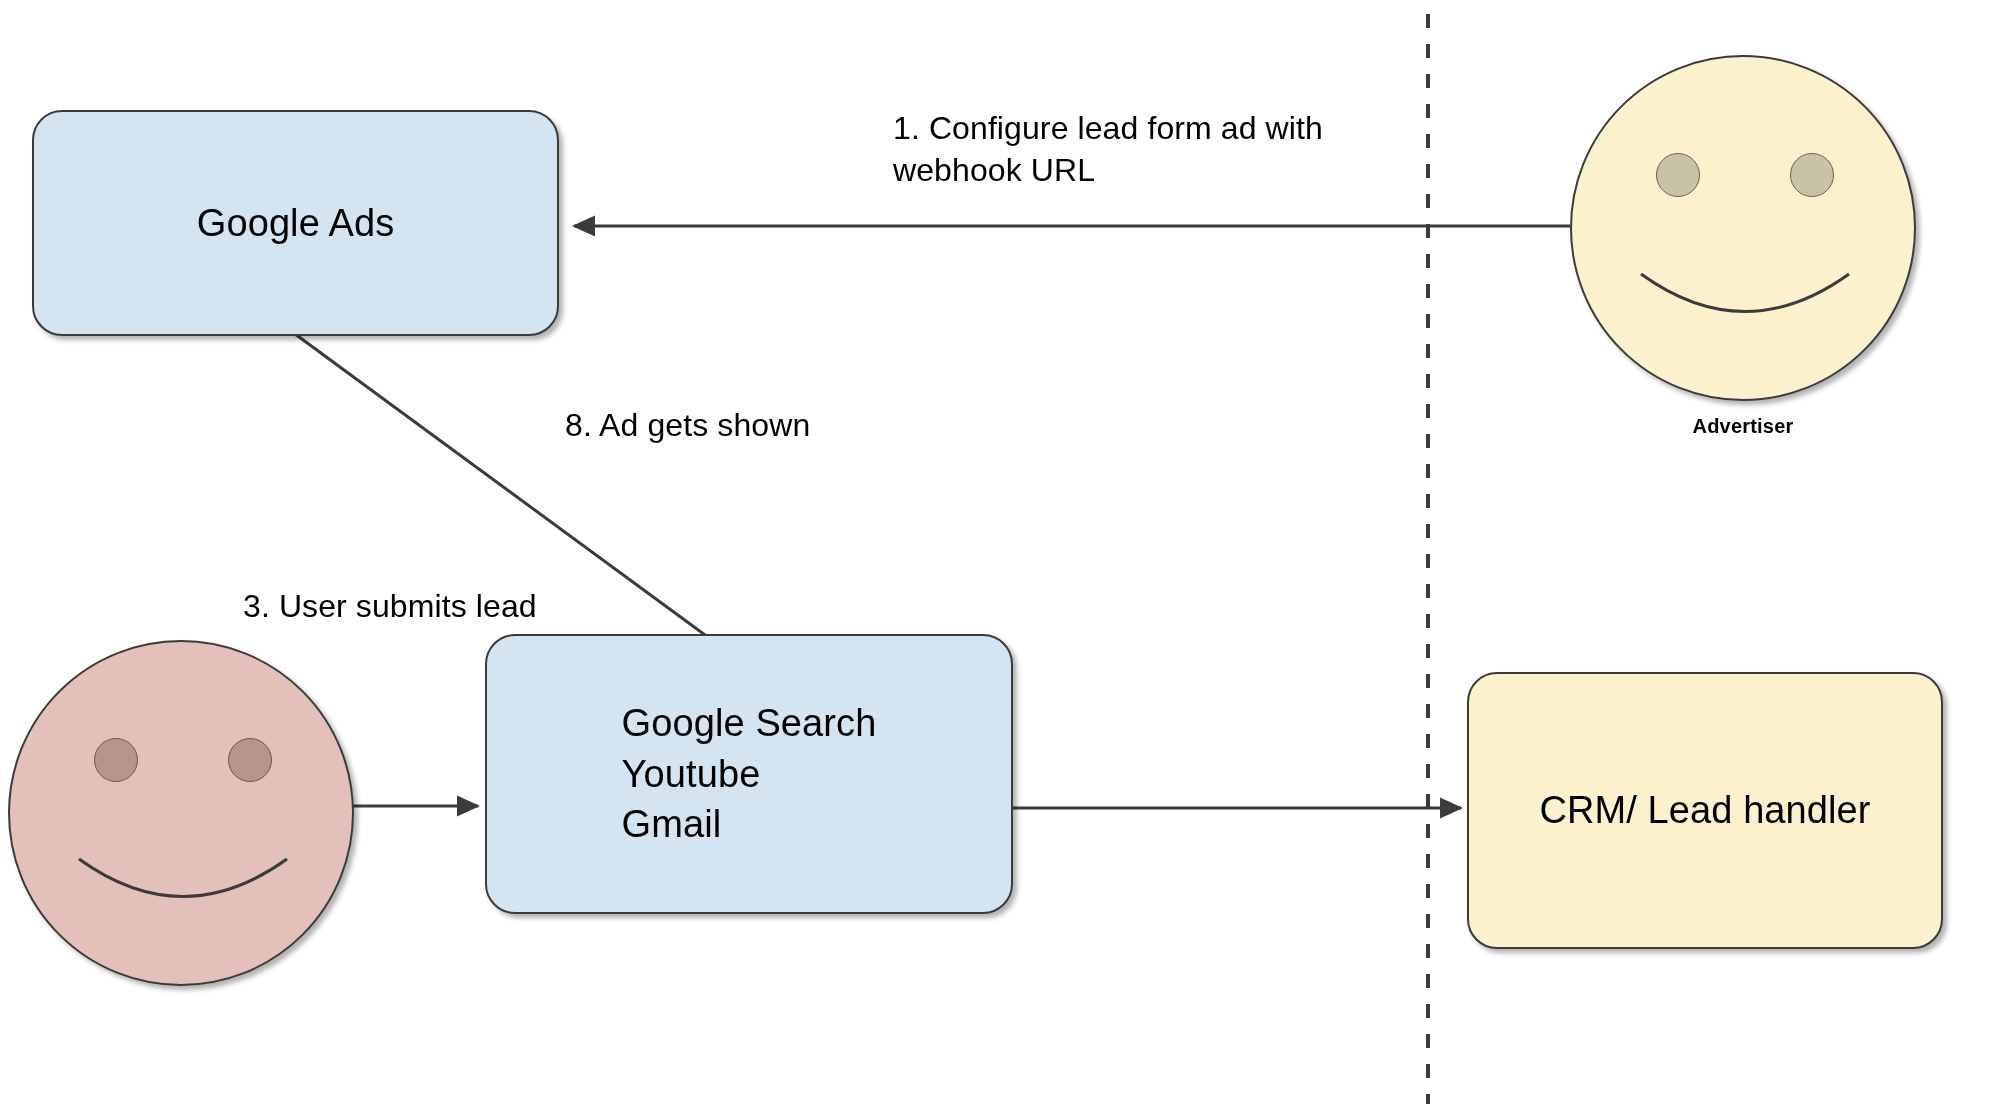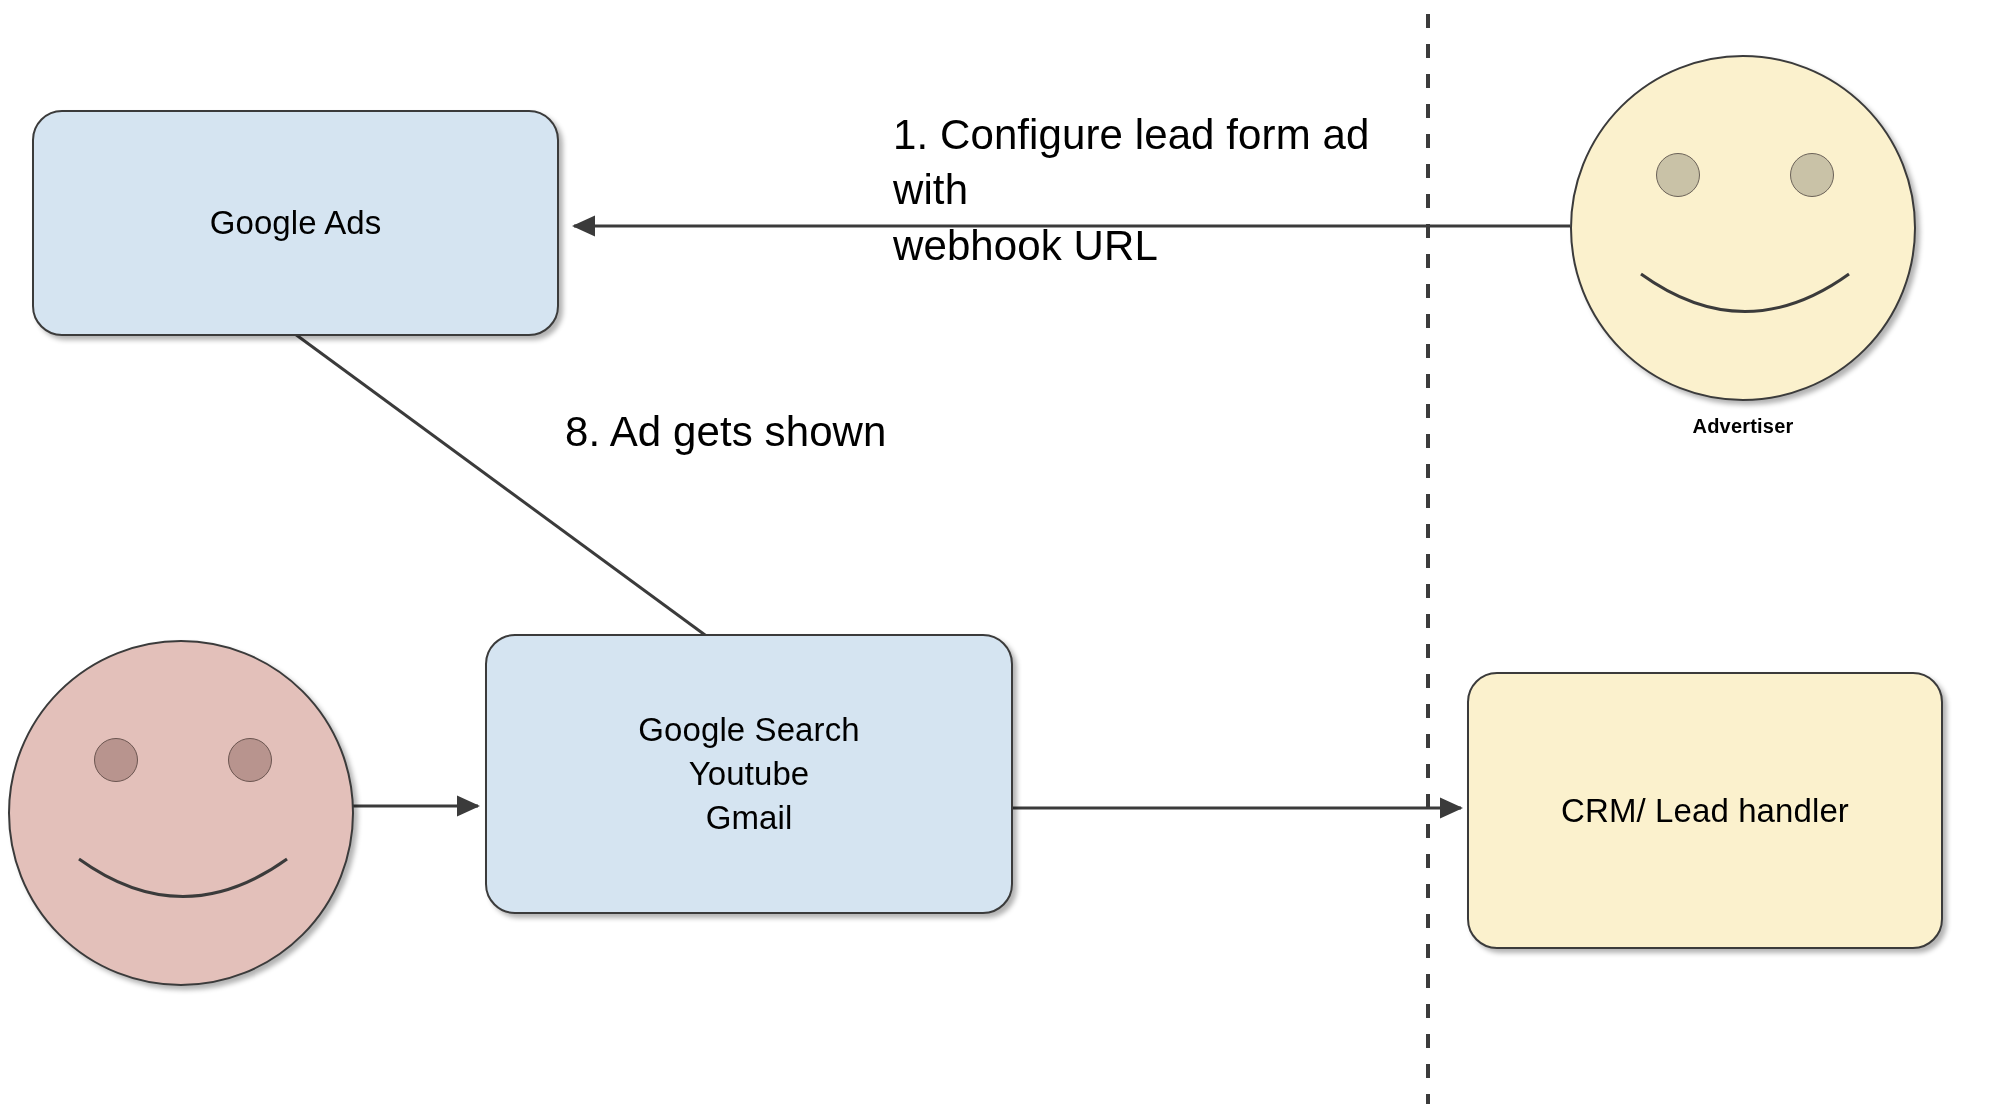"1. Configure lead form ad" .edge-label { font-size: 42px -> 32px }
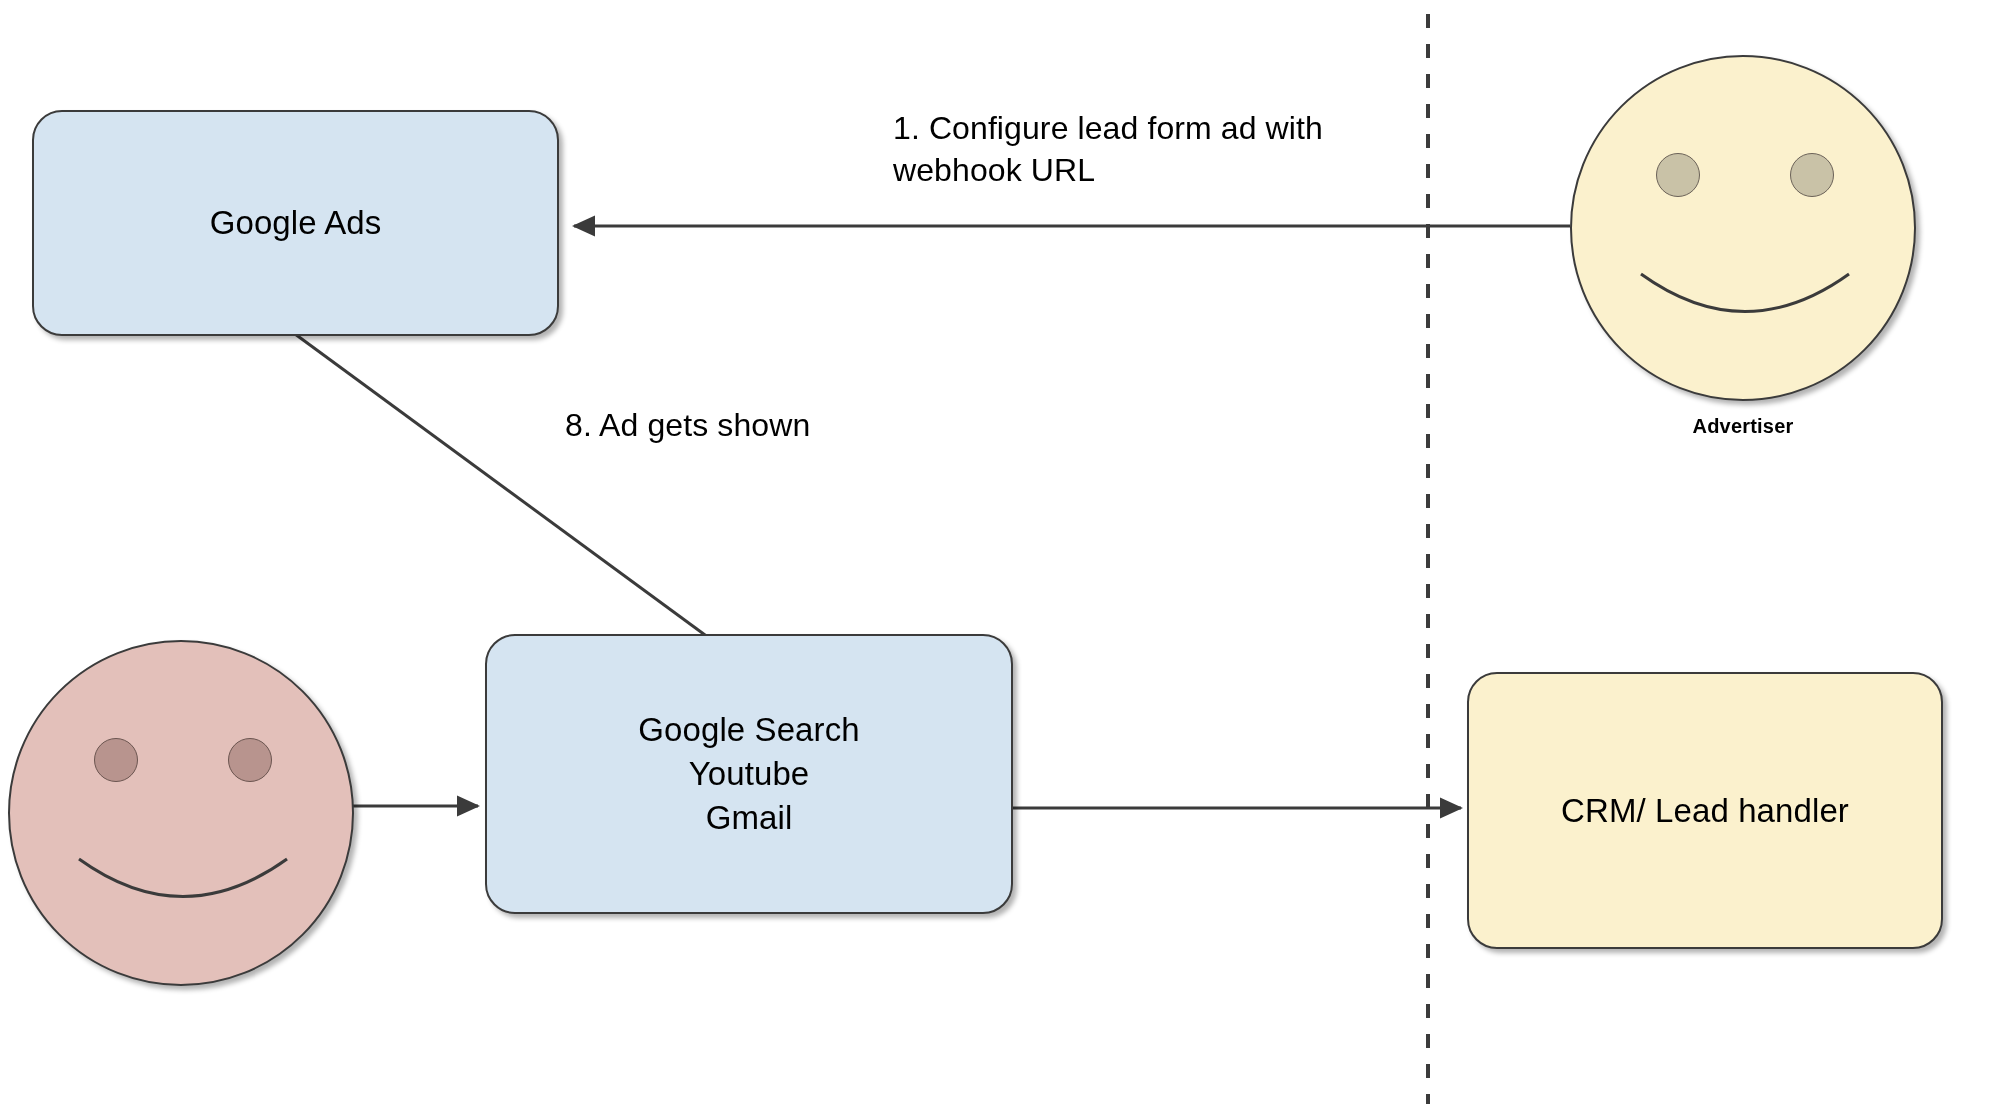"Google Ads" .node-box .node-label { font-size: 33px -> 38px; text-align: center -> none }
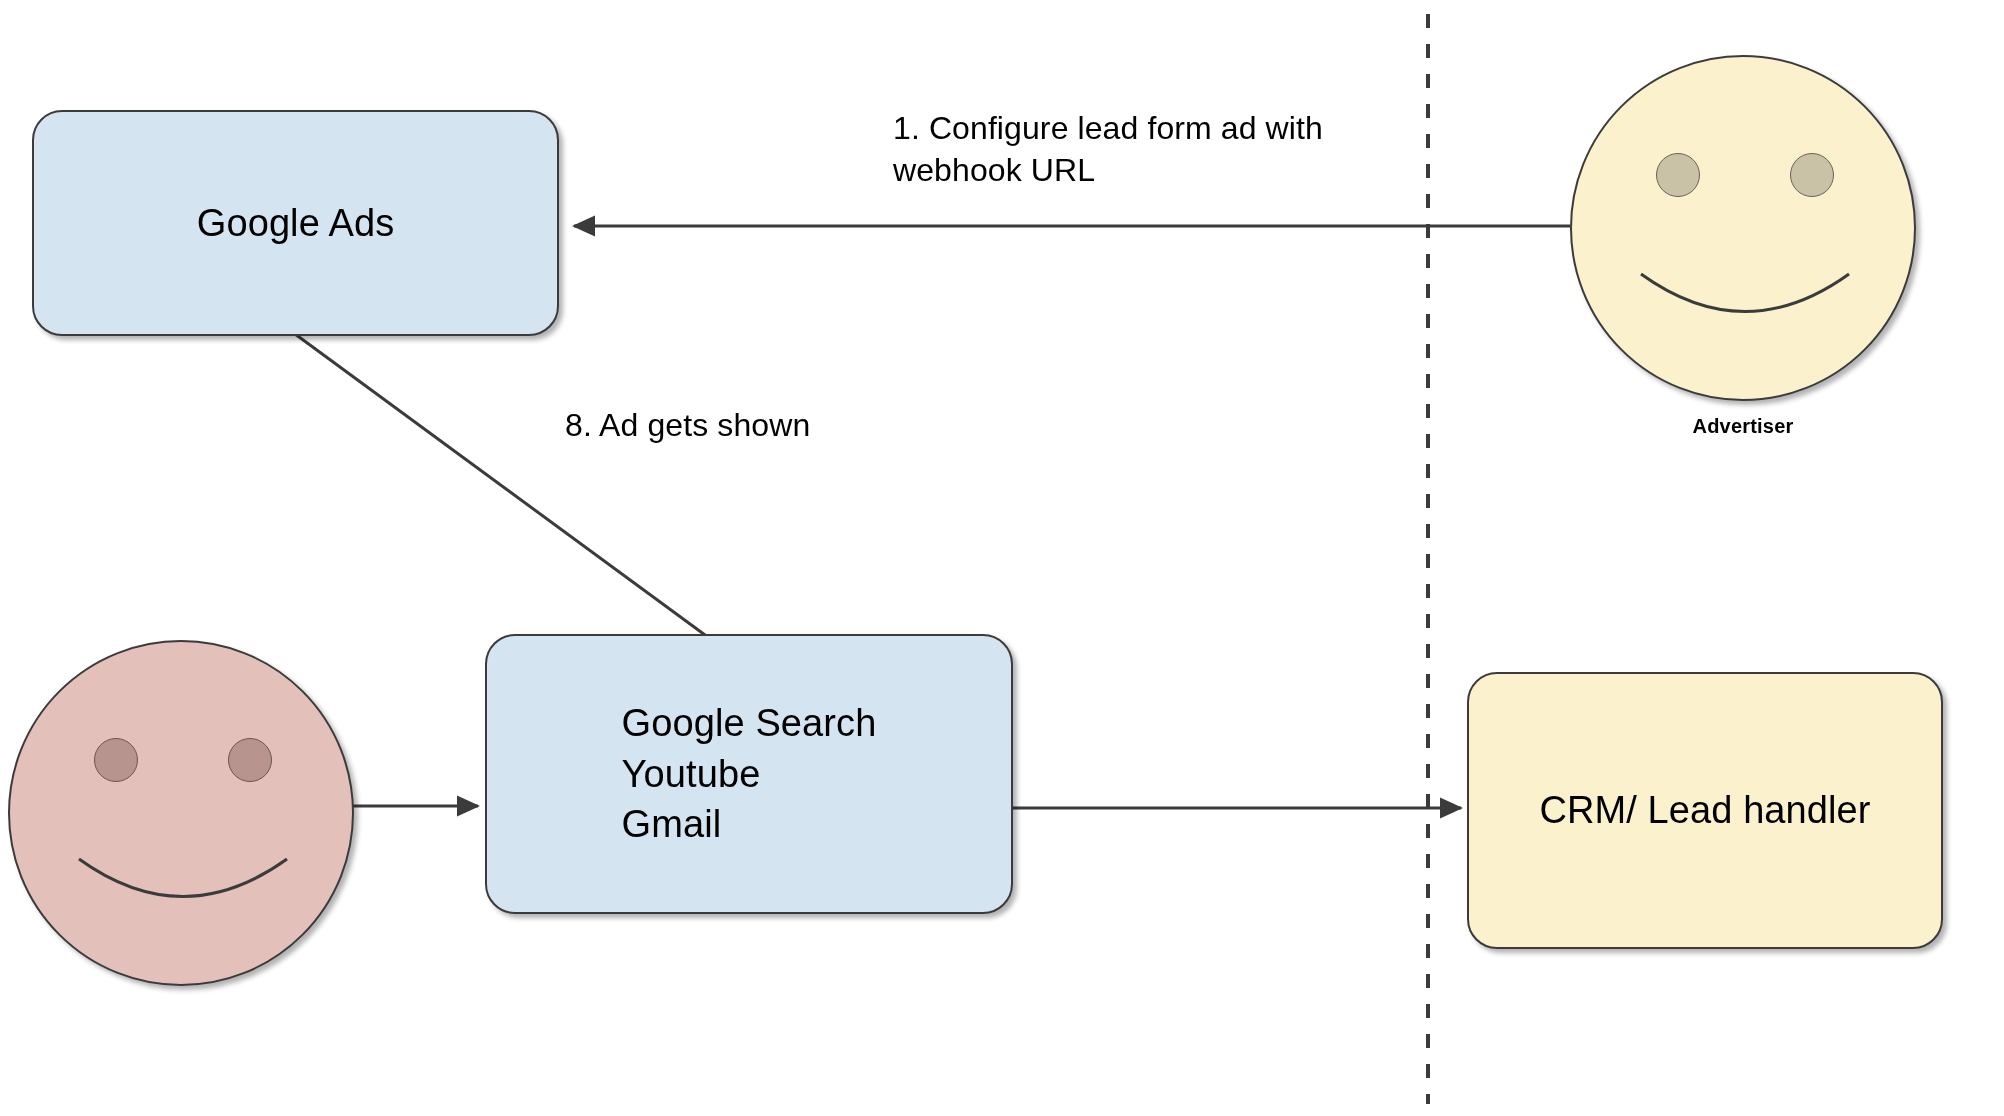"3. User submits lead" div.edge-label { html: none -> <div>3. User submits lead</div> }
